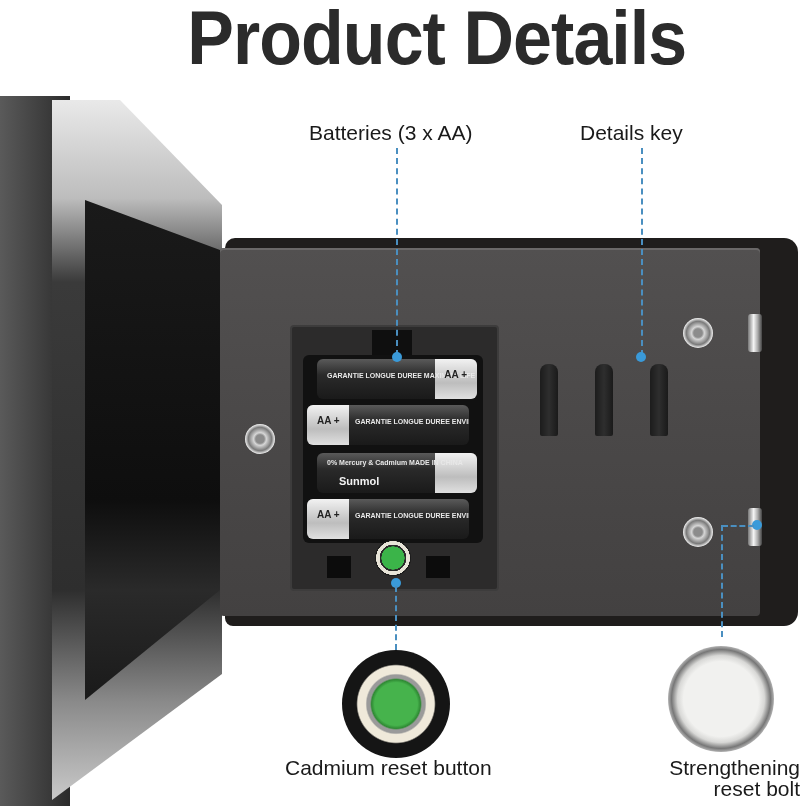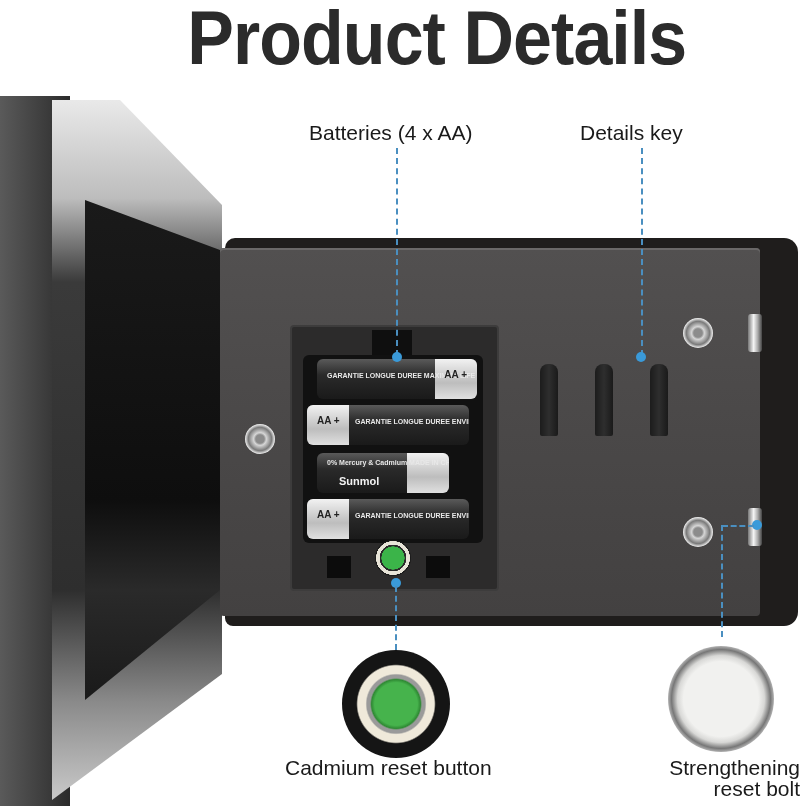"Batteries (4 x AA)" div.abs { text: 4 -> 3 }
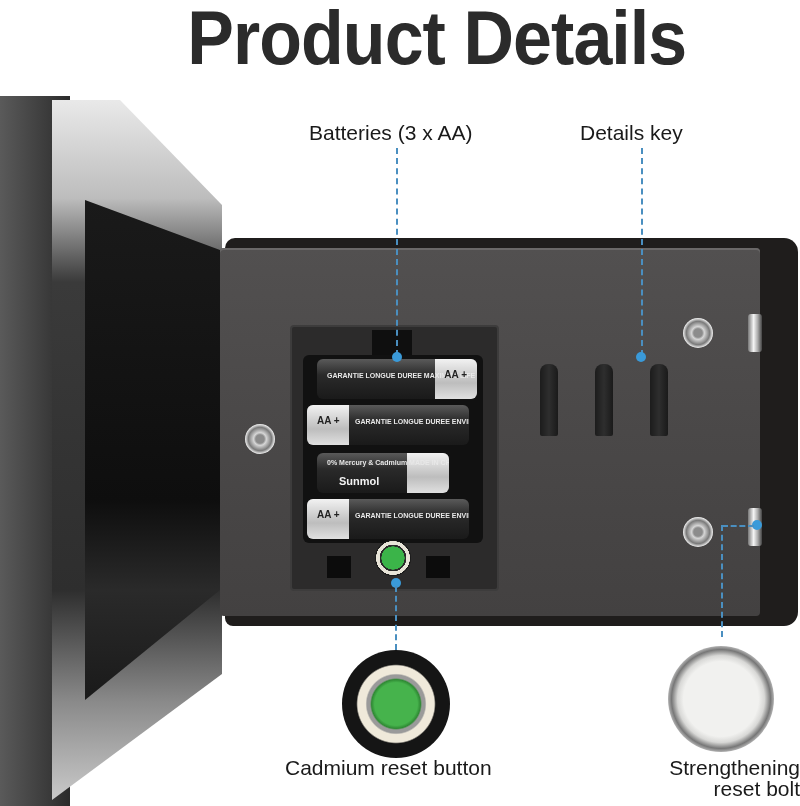"Sunmol" div.battery { width: 132px -> 160px }
